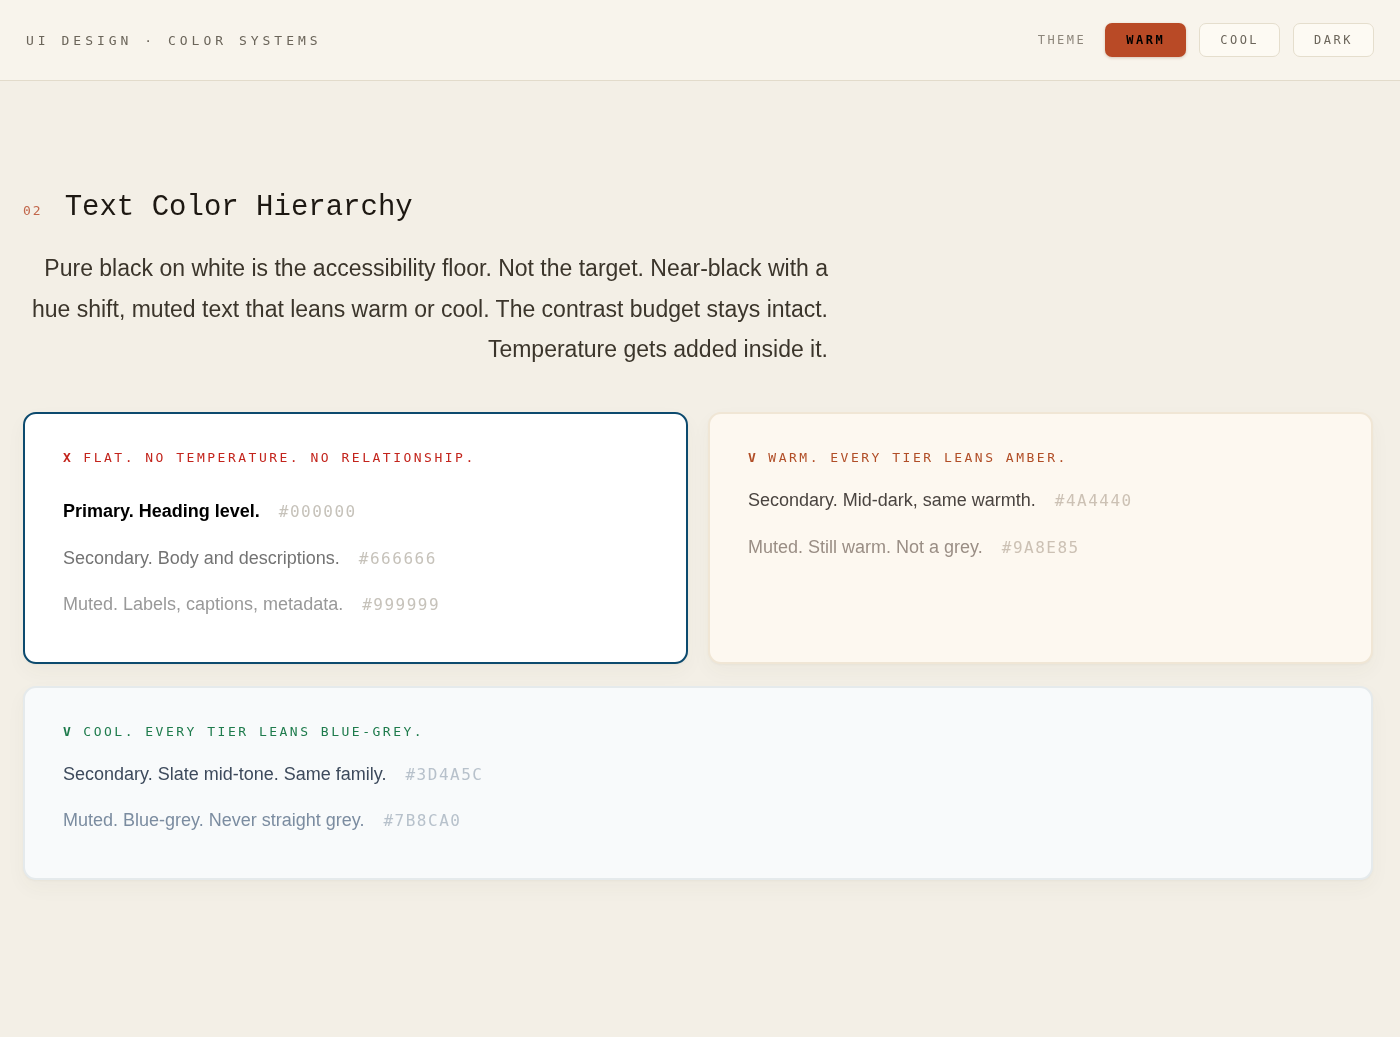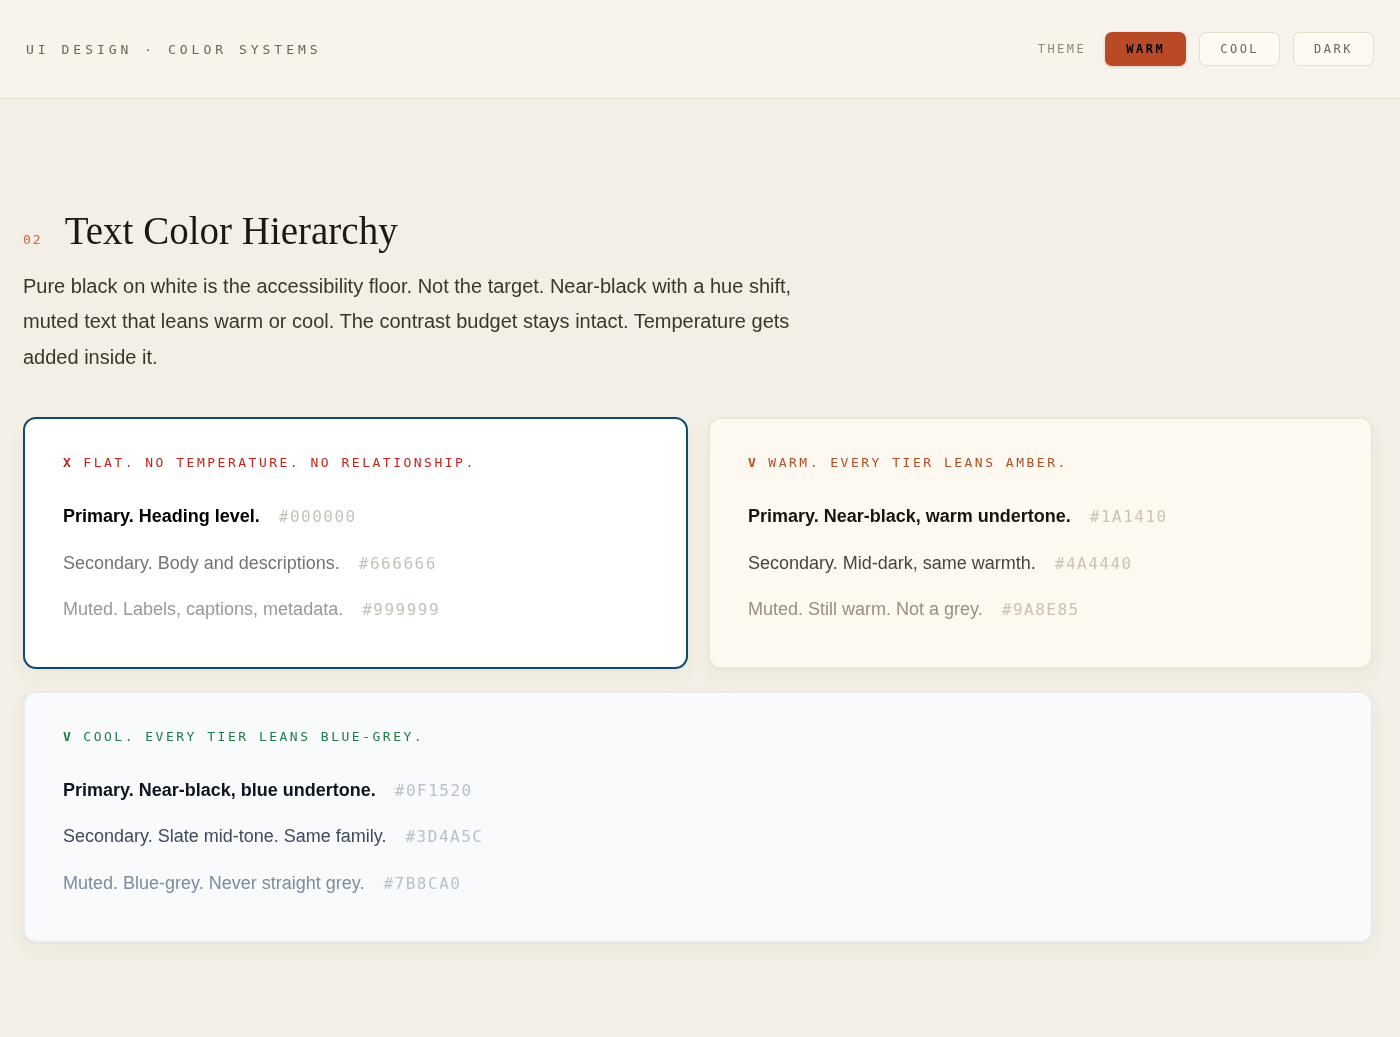"UI DESIGN · COLOR SYSTEMS" .topbar { height: 99px -> 81px }
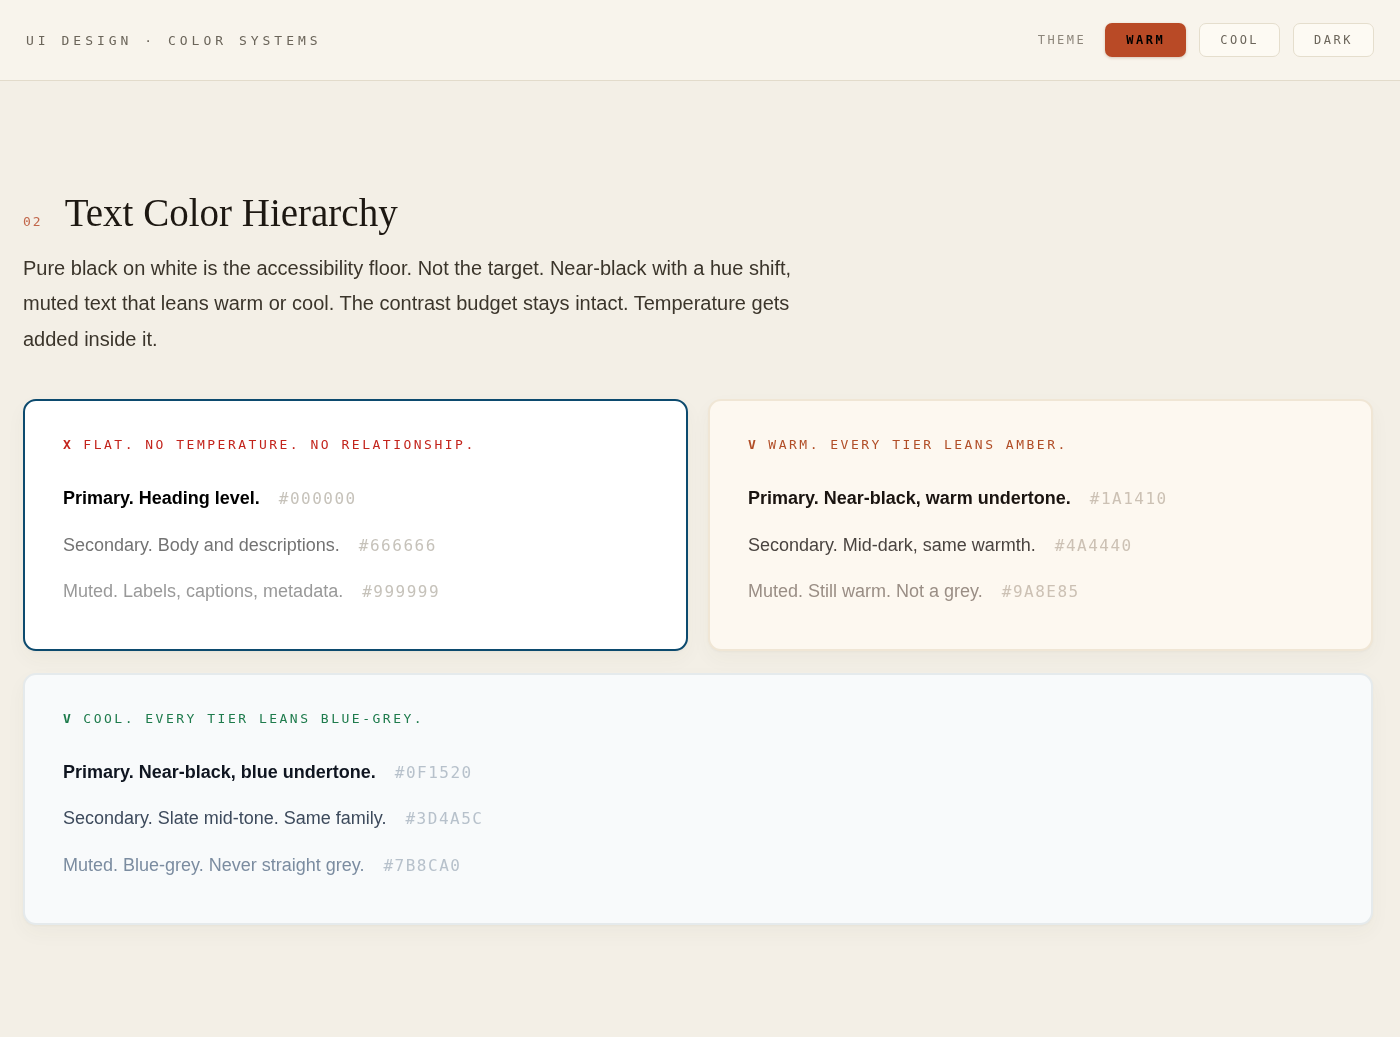"Text Color Hierarchy" .page-title { font-family: Liberation Serif, serif -> Liberation Mono, monospace; font-size: 39px -> 29px }
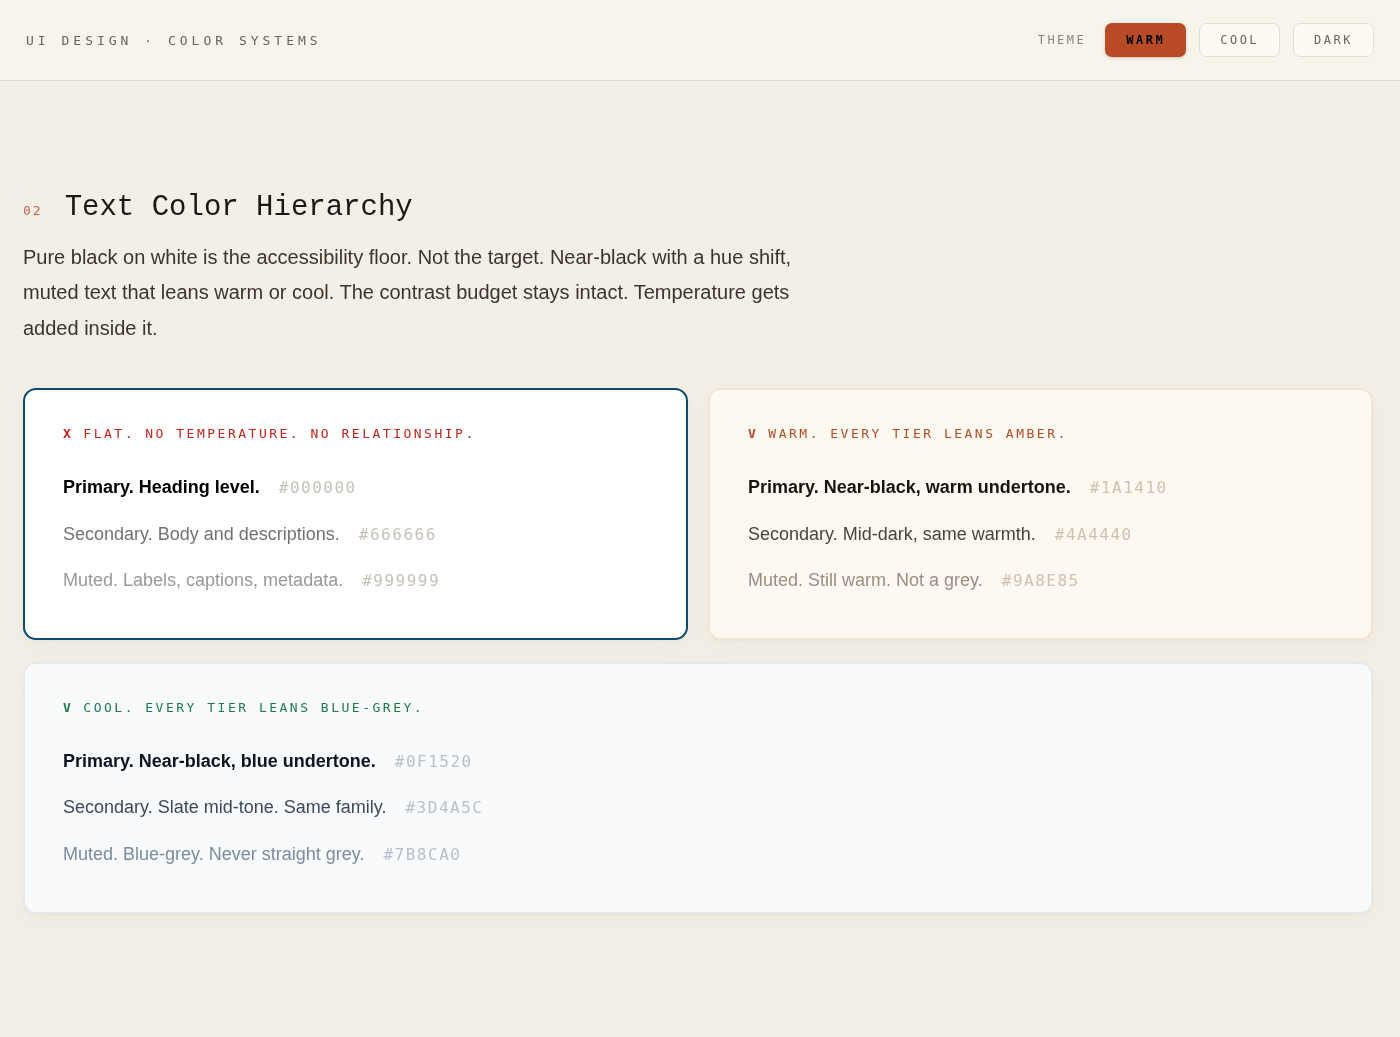"Pure black on white is" .section-desc { font-size: 20px -> 23px; margin-top: 16px -> 24px; text-align: none -> right }
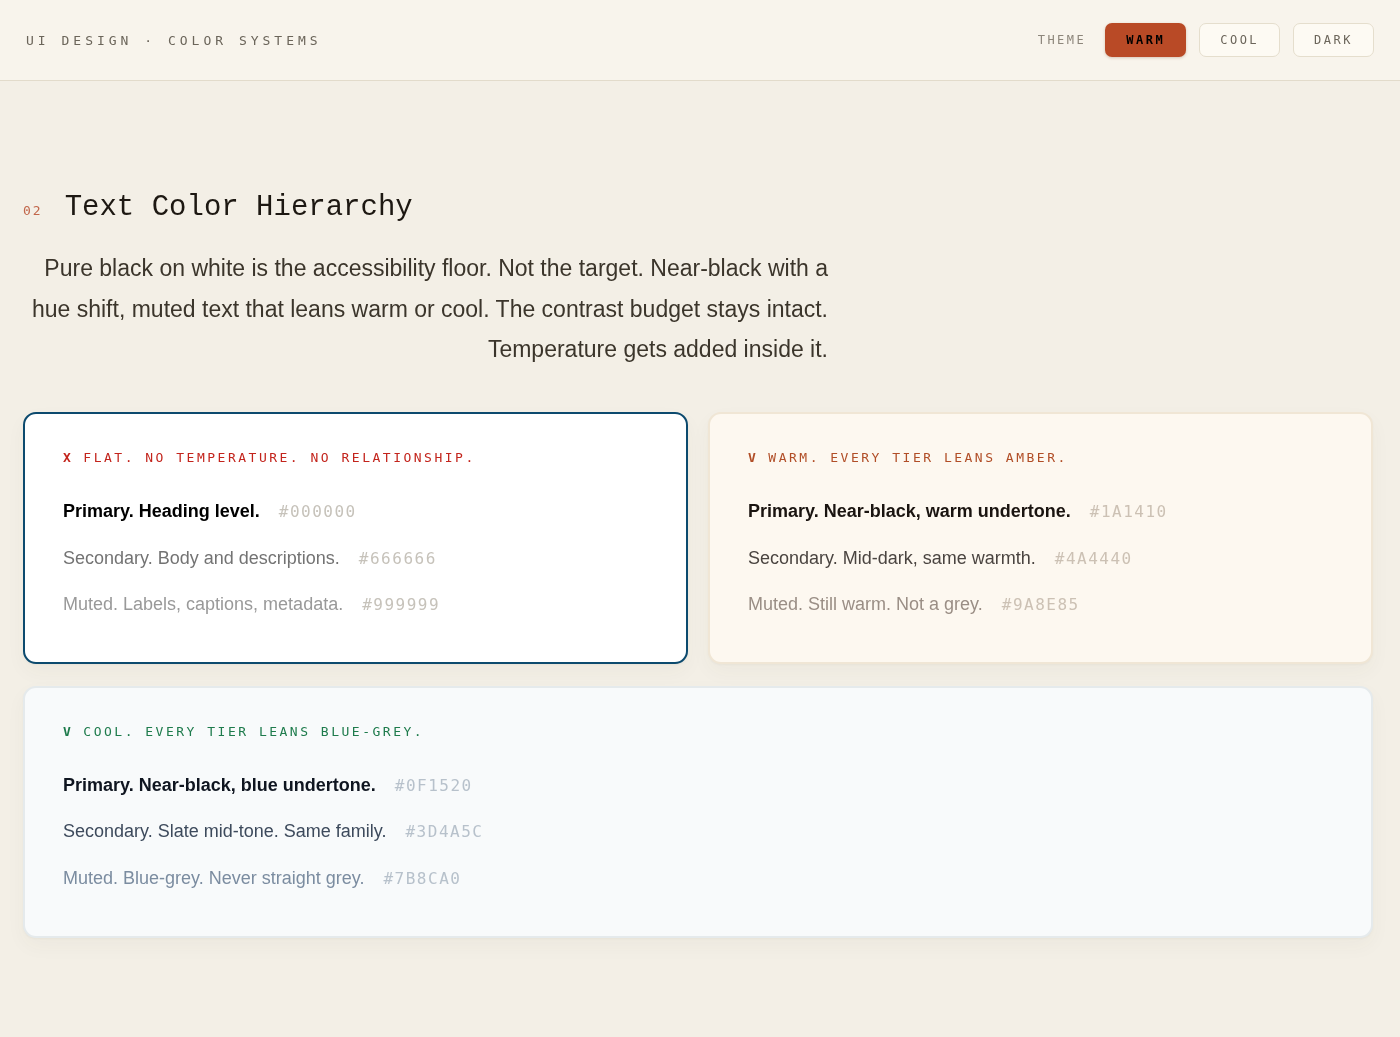"Primary. Near-black, warm undertone." div.tier-row { html: <div> <span>Primary. Near-black, warm undertone.</span> <span>#1A1410</span> </div> -> none }
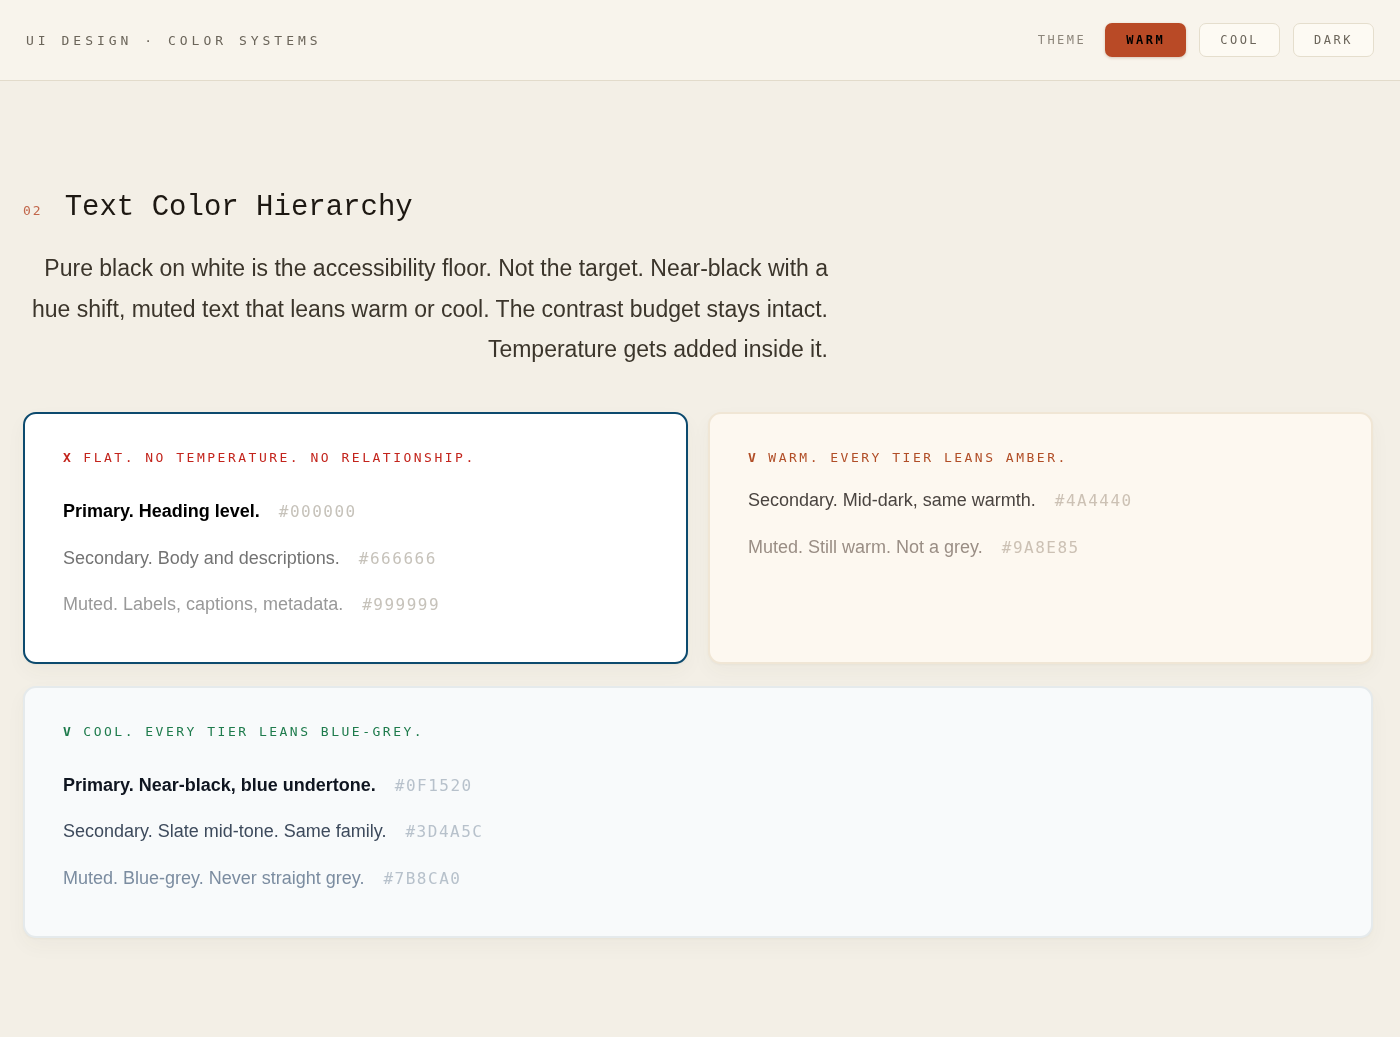"Primary. Near-black, blue undertone." div.tier-row { html: <div> <span>Primary. Near-black, blue undertone.</span> <span>#0F1520</span> </div> -> none }
